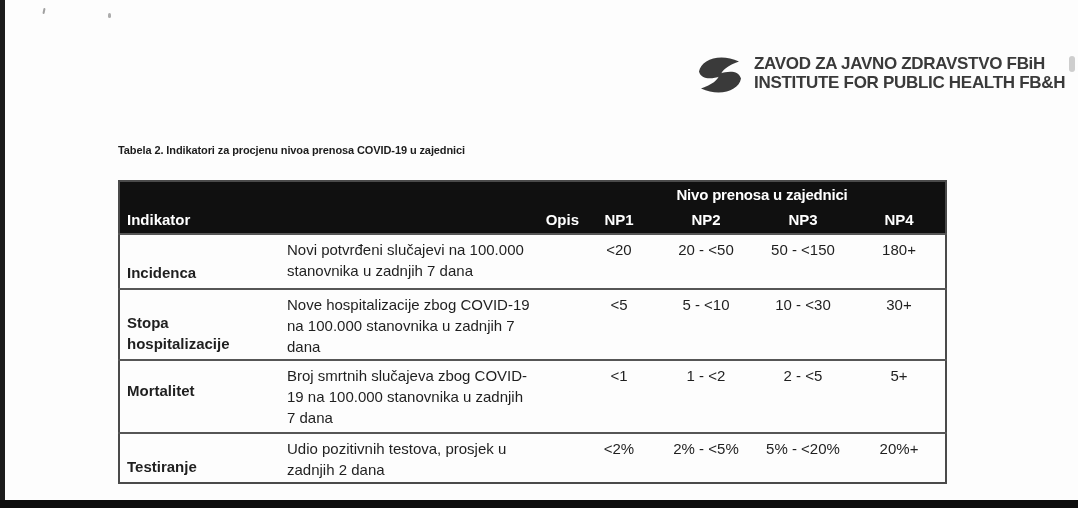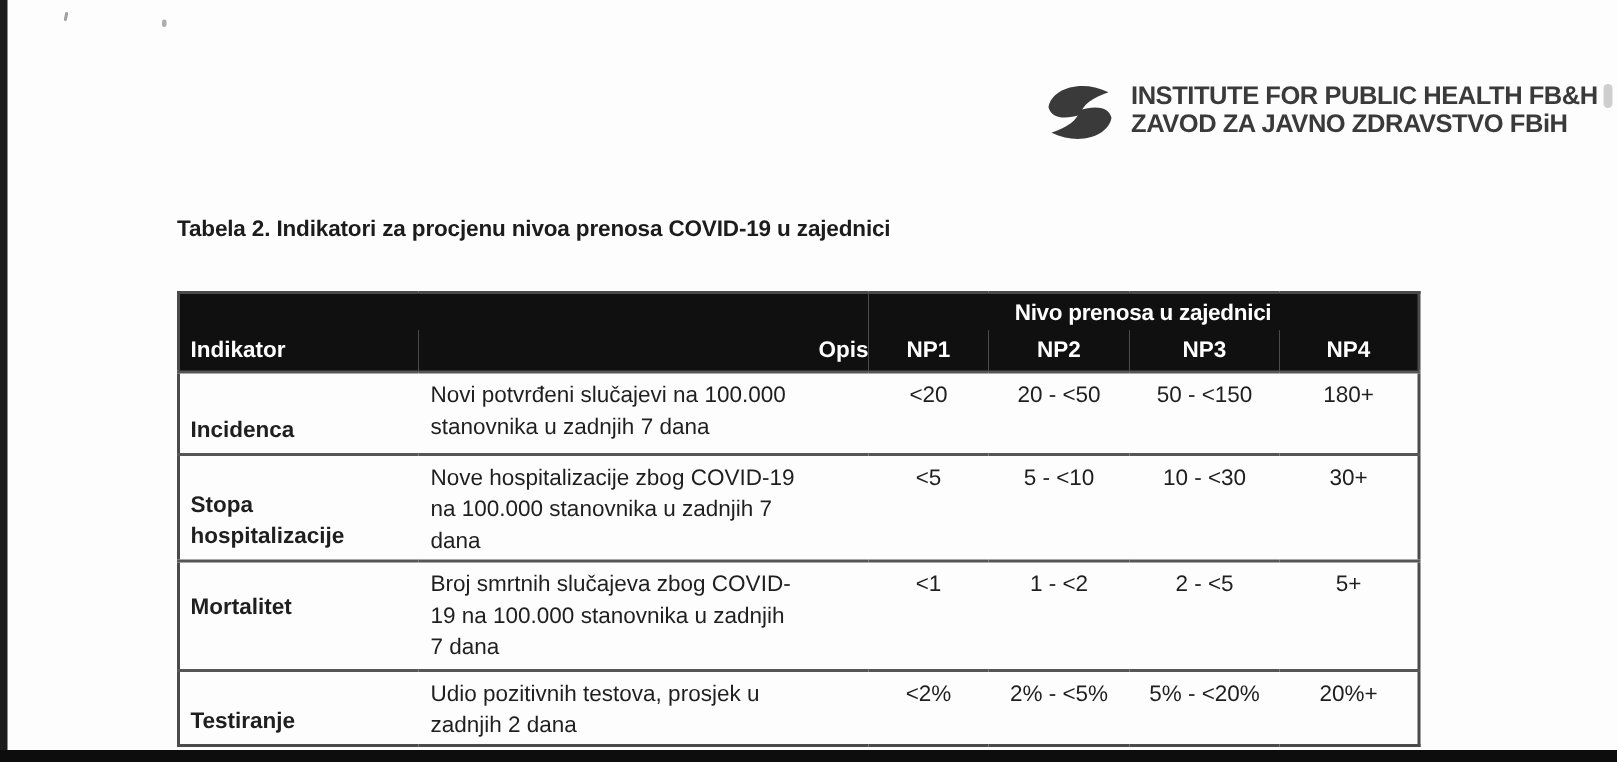"INSTITUTE FOR PUBLIC HEALTH FB&H" div { order: before "ZAVOD ZA JAVNO ZDRAVSTVO FBiH" -> after "ZAVOD ZA JAVNO ZDRAVSTVO FBiH" }
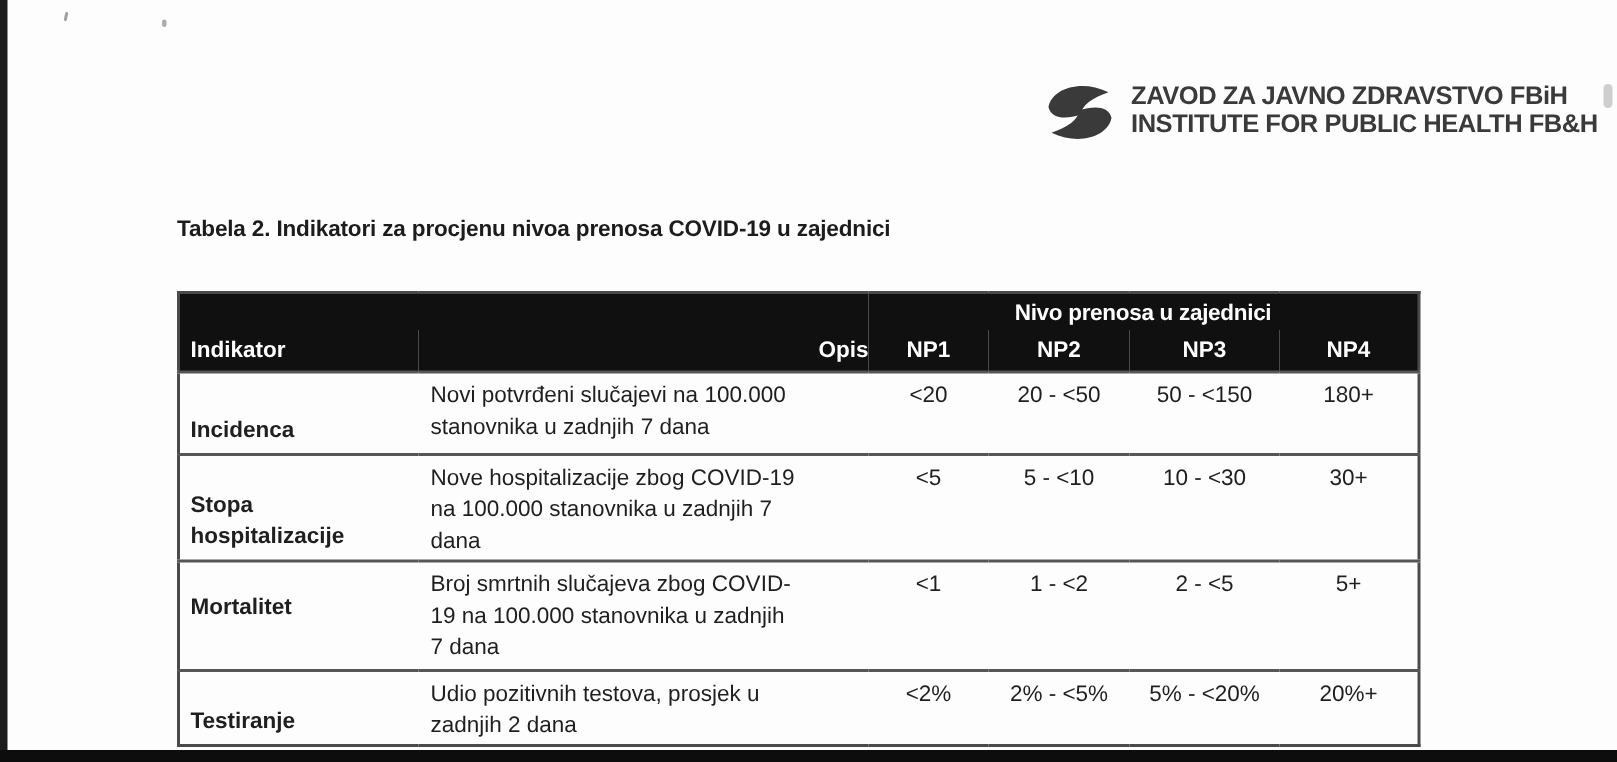"Tabela 2. Indikatori za procjenu" .caption { font-size: 15px -> 11px }
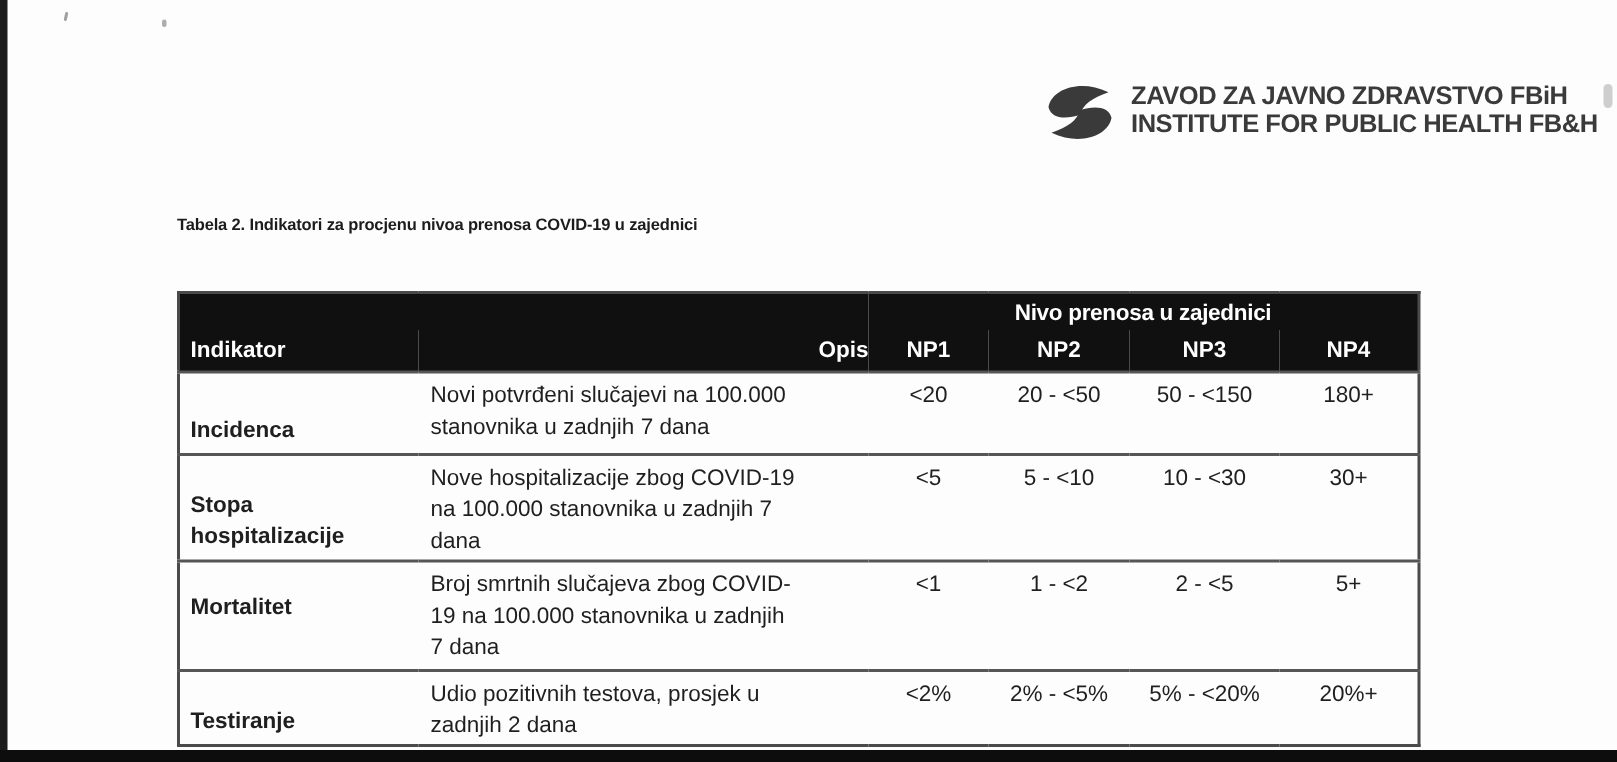"Nivo prenosa u zajednici" table.doc-table { margin-top: 14px -> none }
